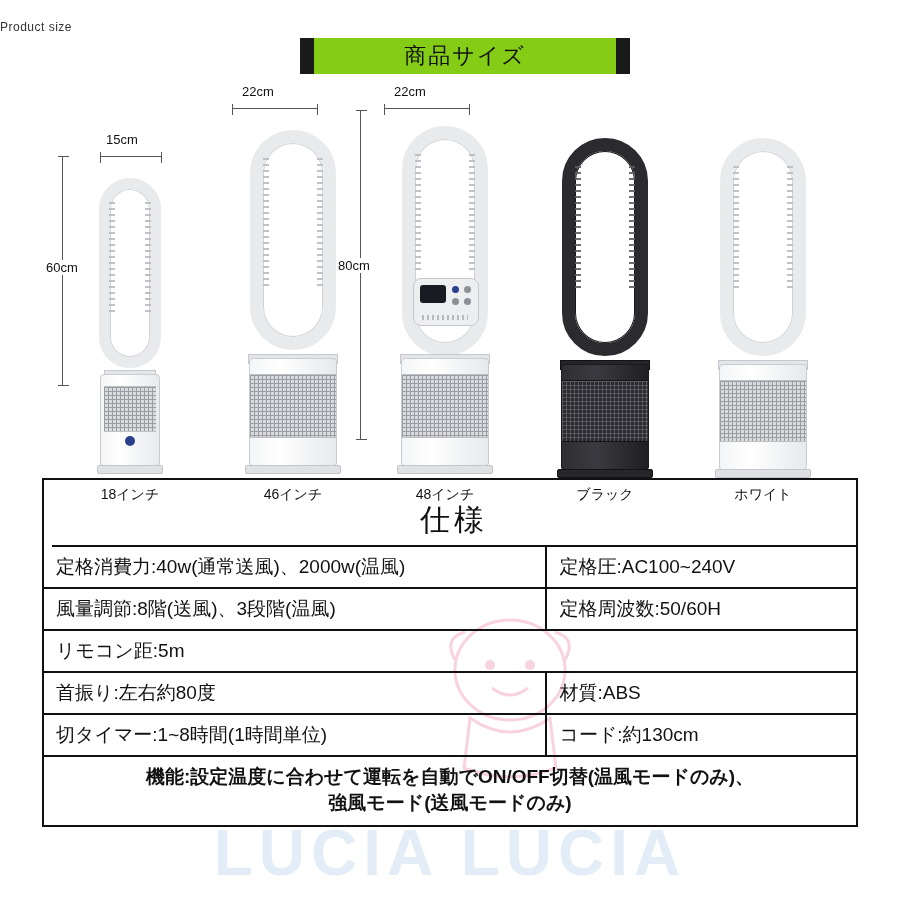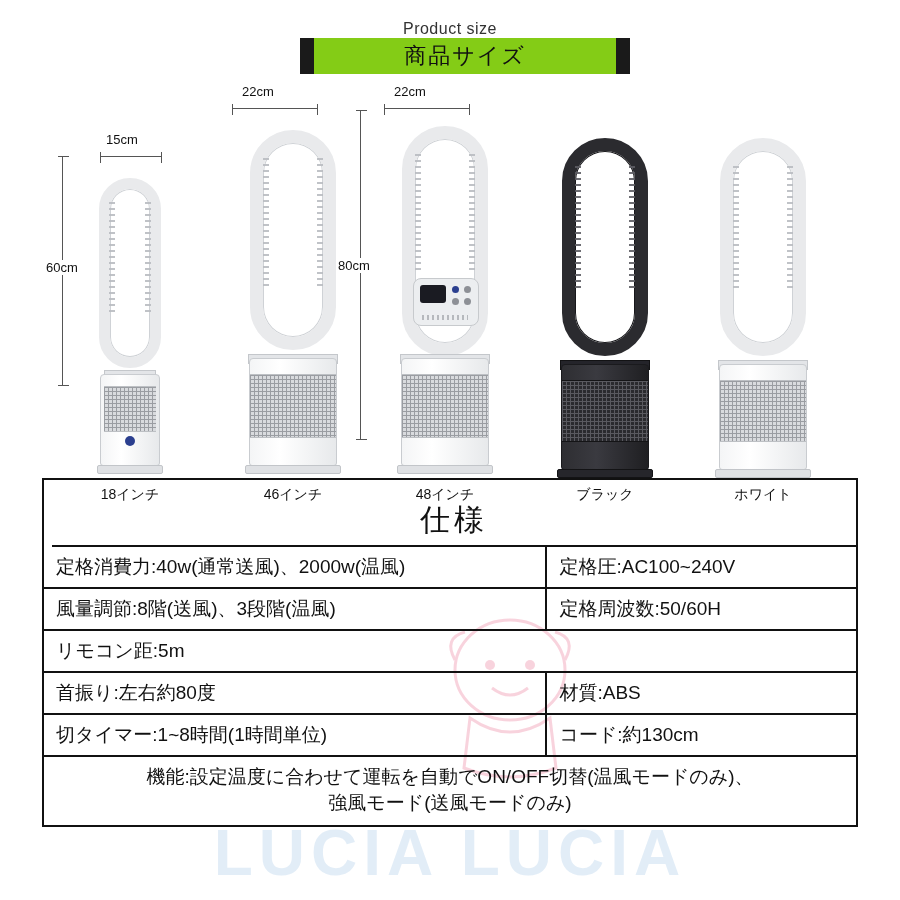"Product size" .head-eyebrow { font-size: 16px -> 12px; text-align: center -> left }
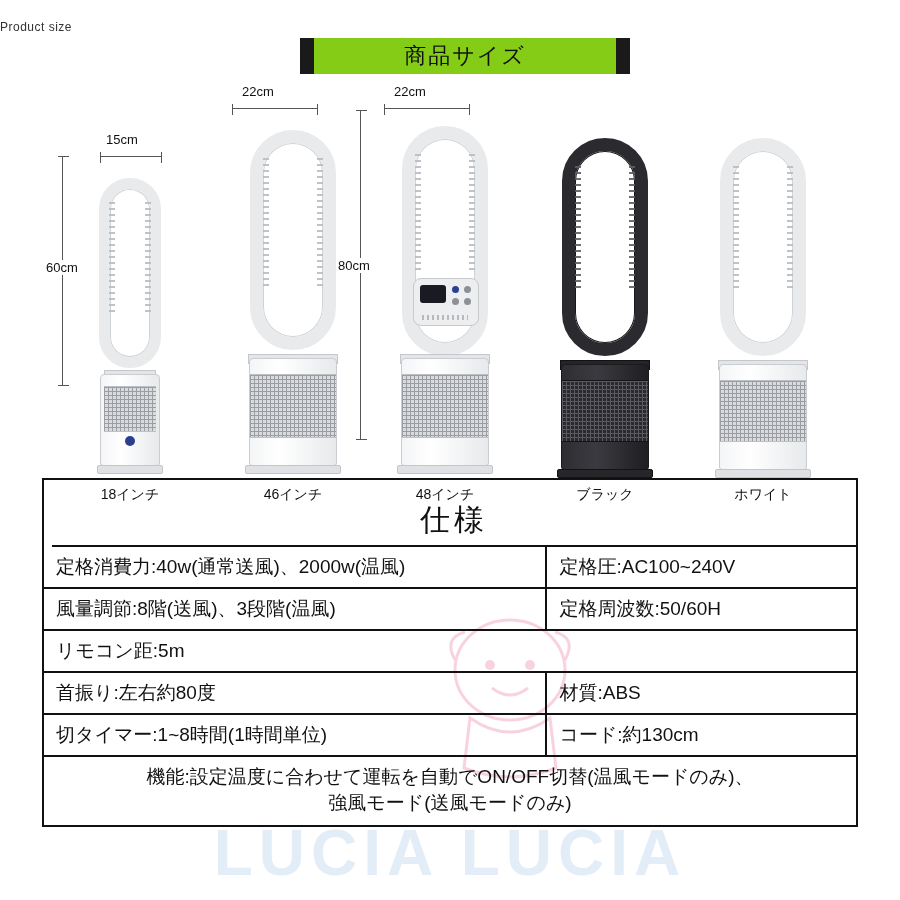"機能:設定温度に合わせて運転を自動でON/OFF切替(温風モードのみ)、" .spec-cell.full { font-weight: none -> bold }
